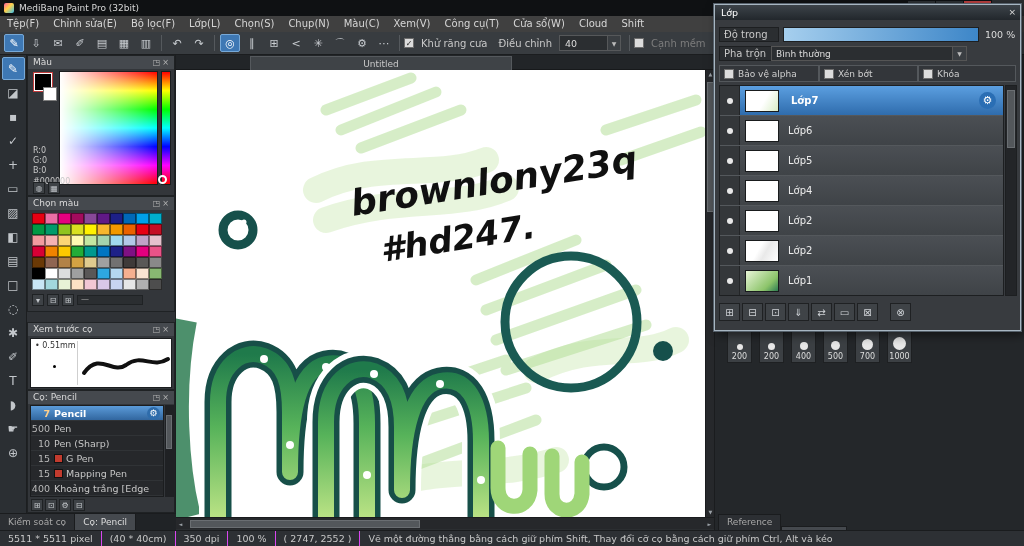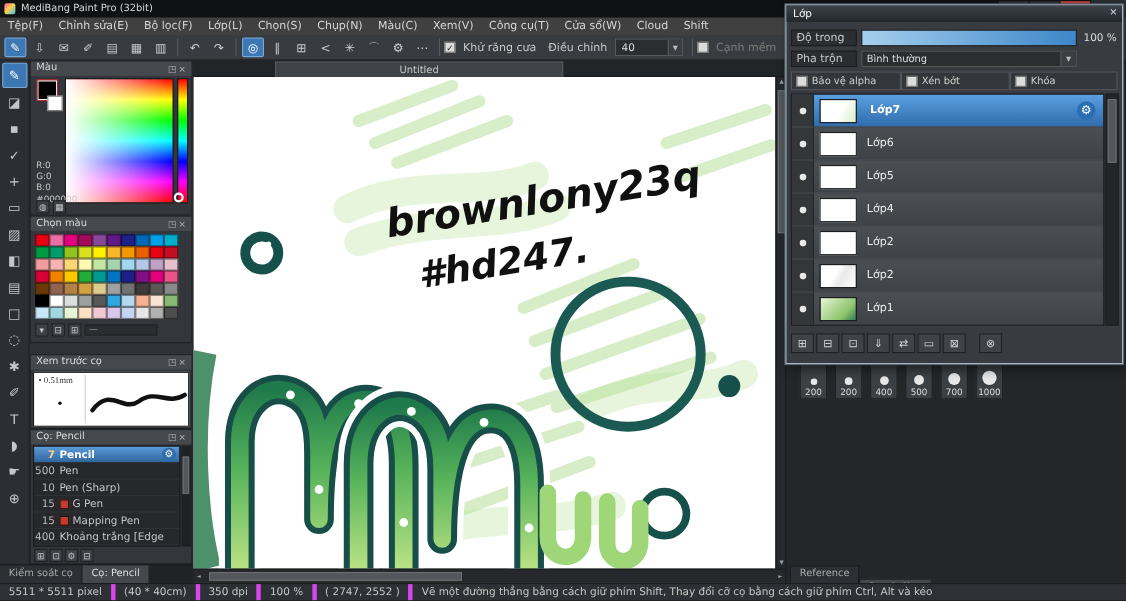"Bình thường" .lw-dd { left: 68px -> 56px }
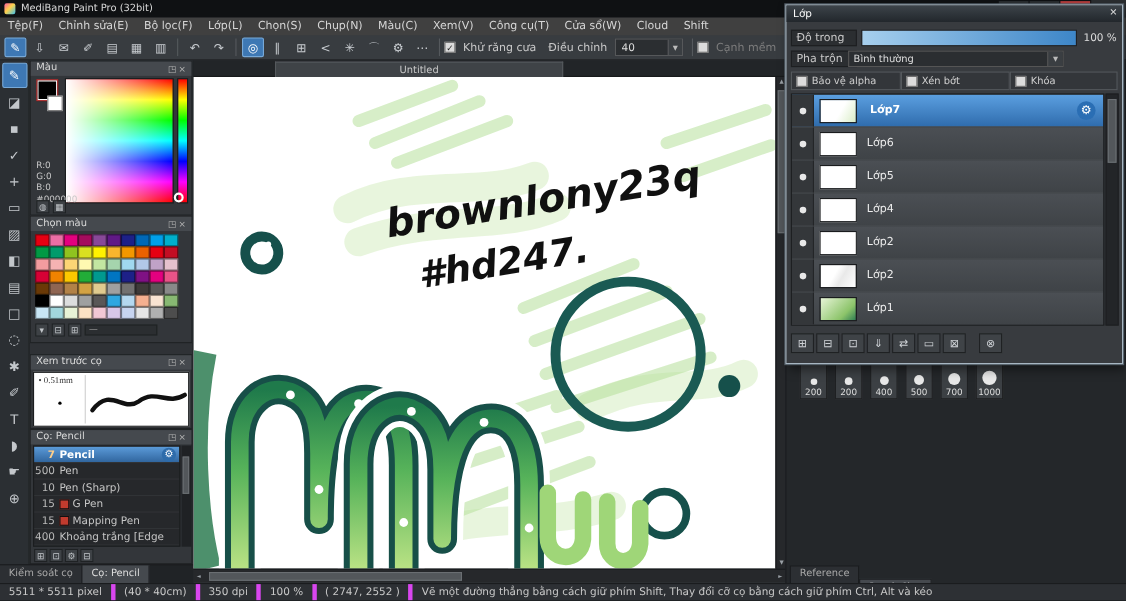"• 0.51mm" .preview-body { font-family: Liberation Serif, serif -> none }
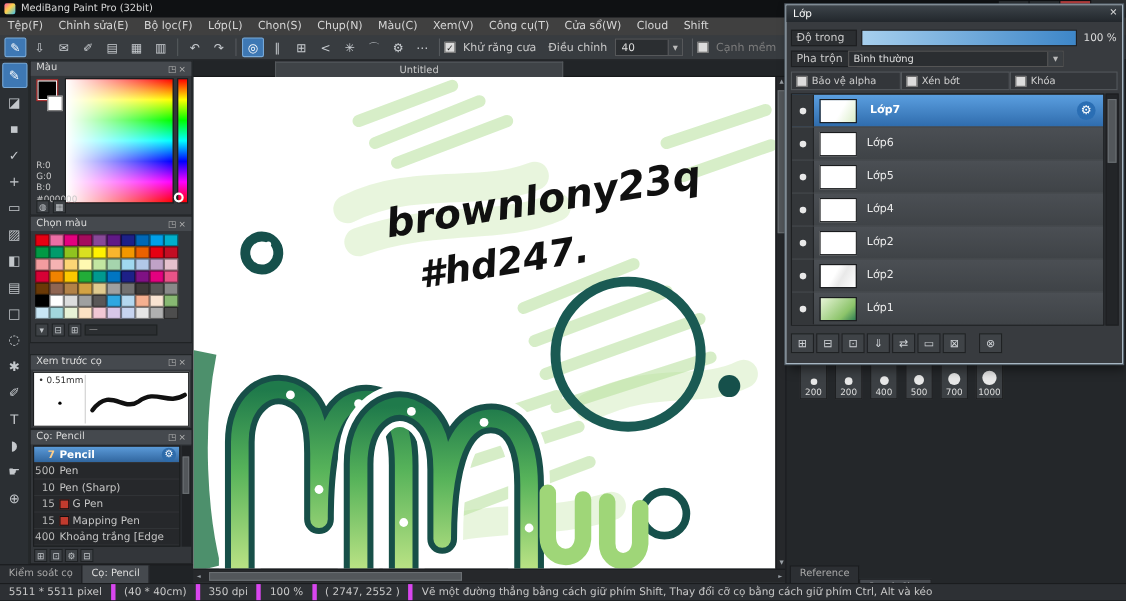"5511 * 5511 pixel" .seg { border-right: 4px solid #d946ef -> 1px solid #d946ef }
